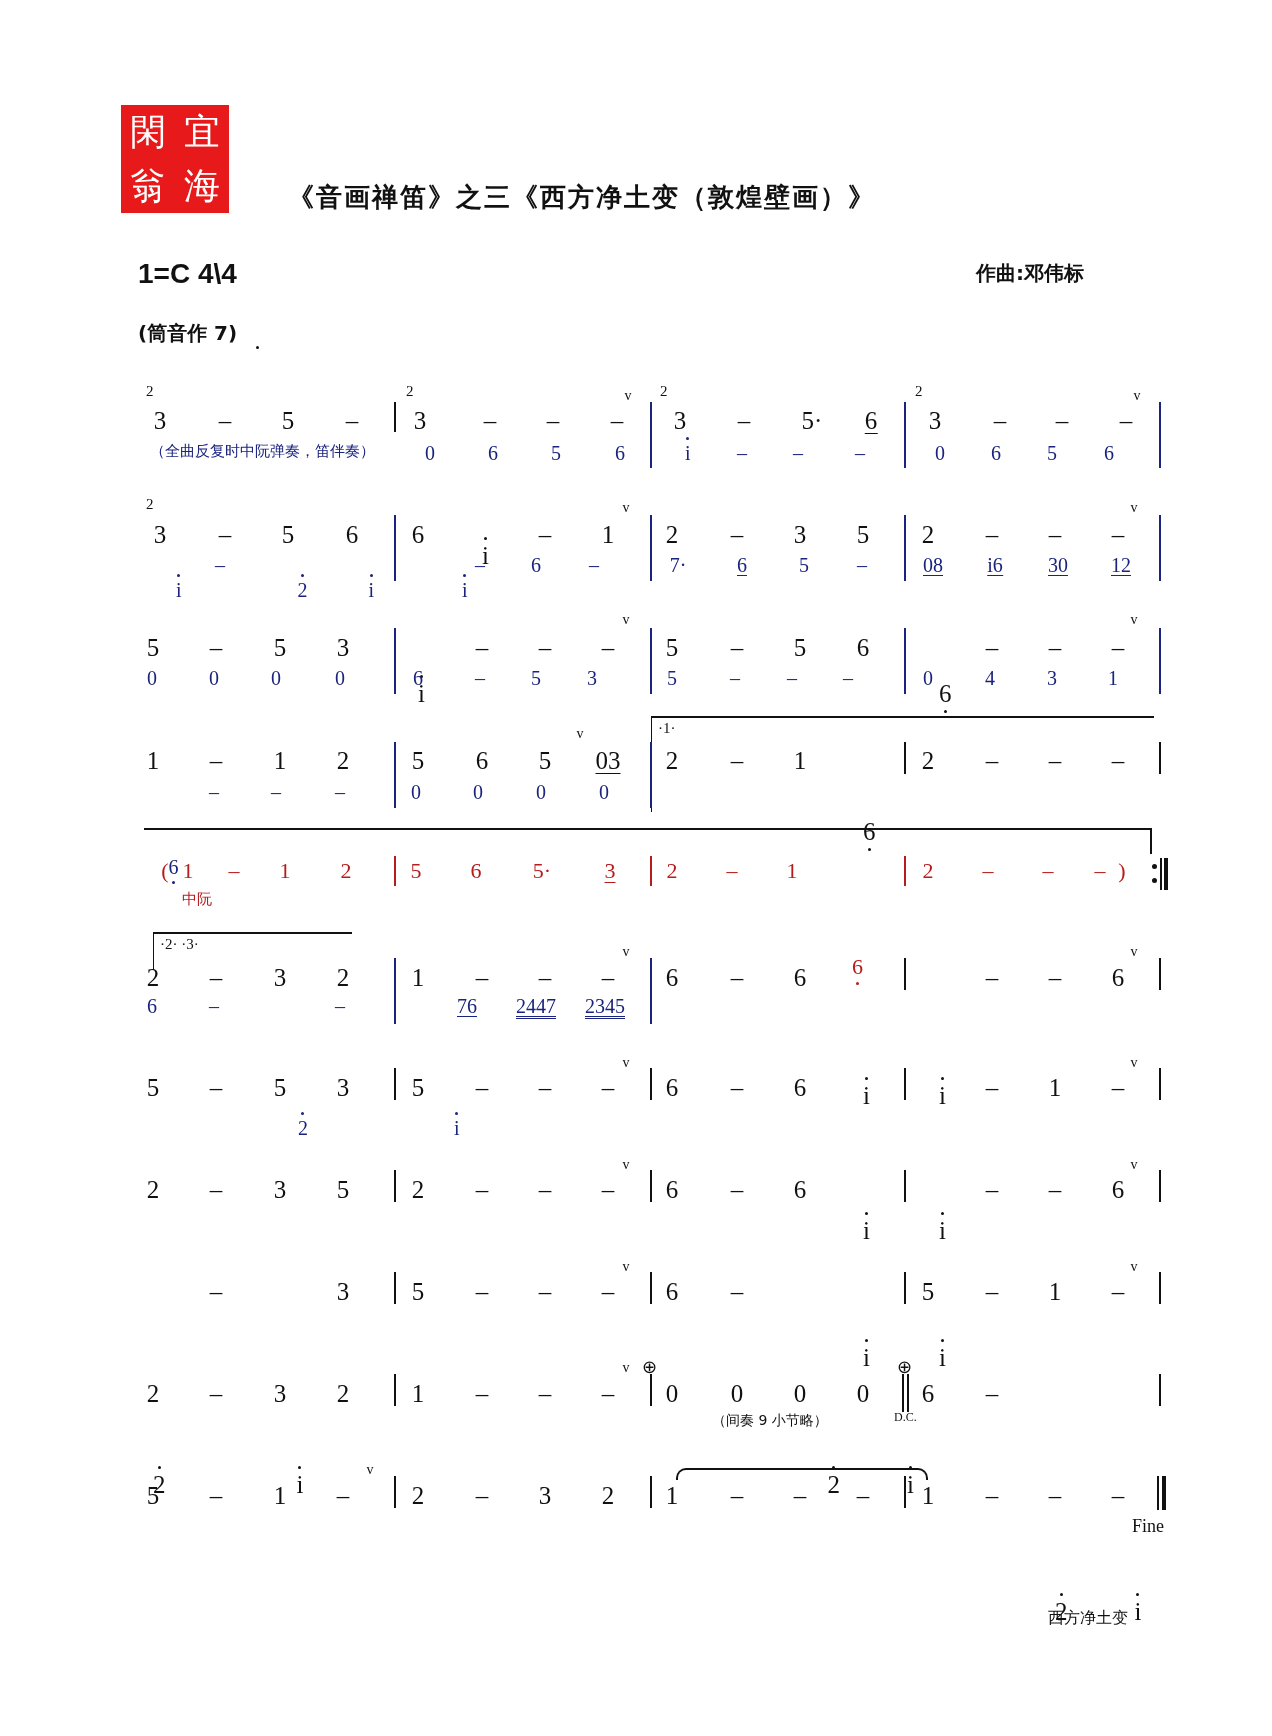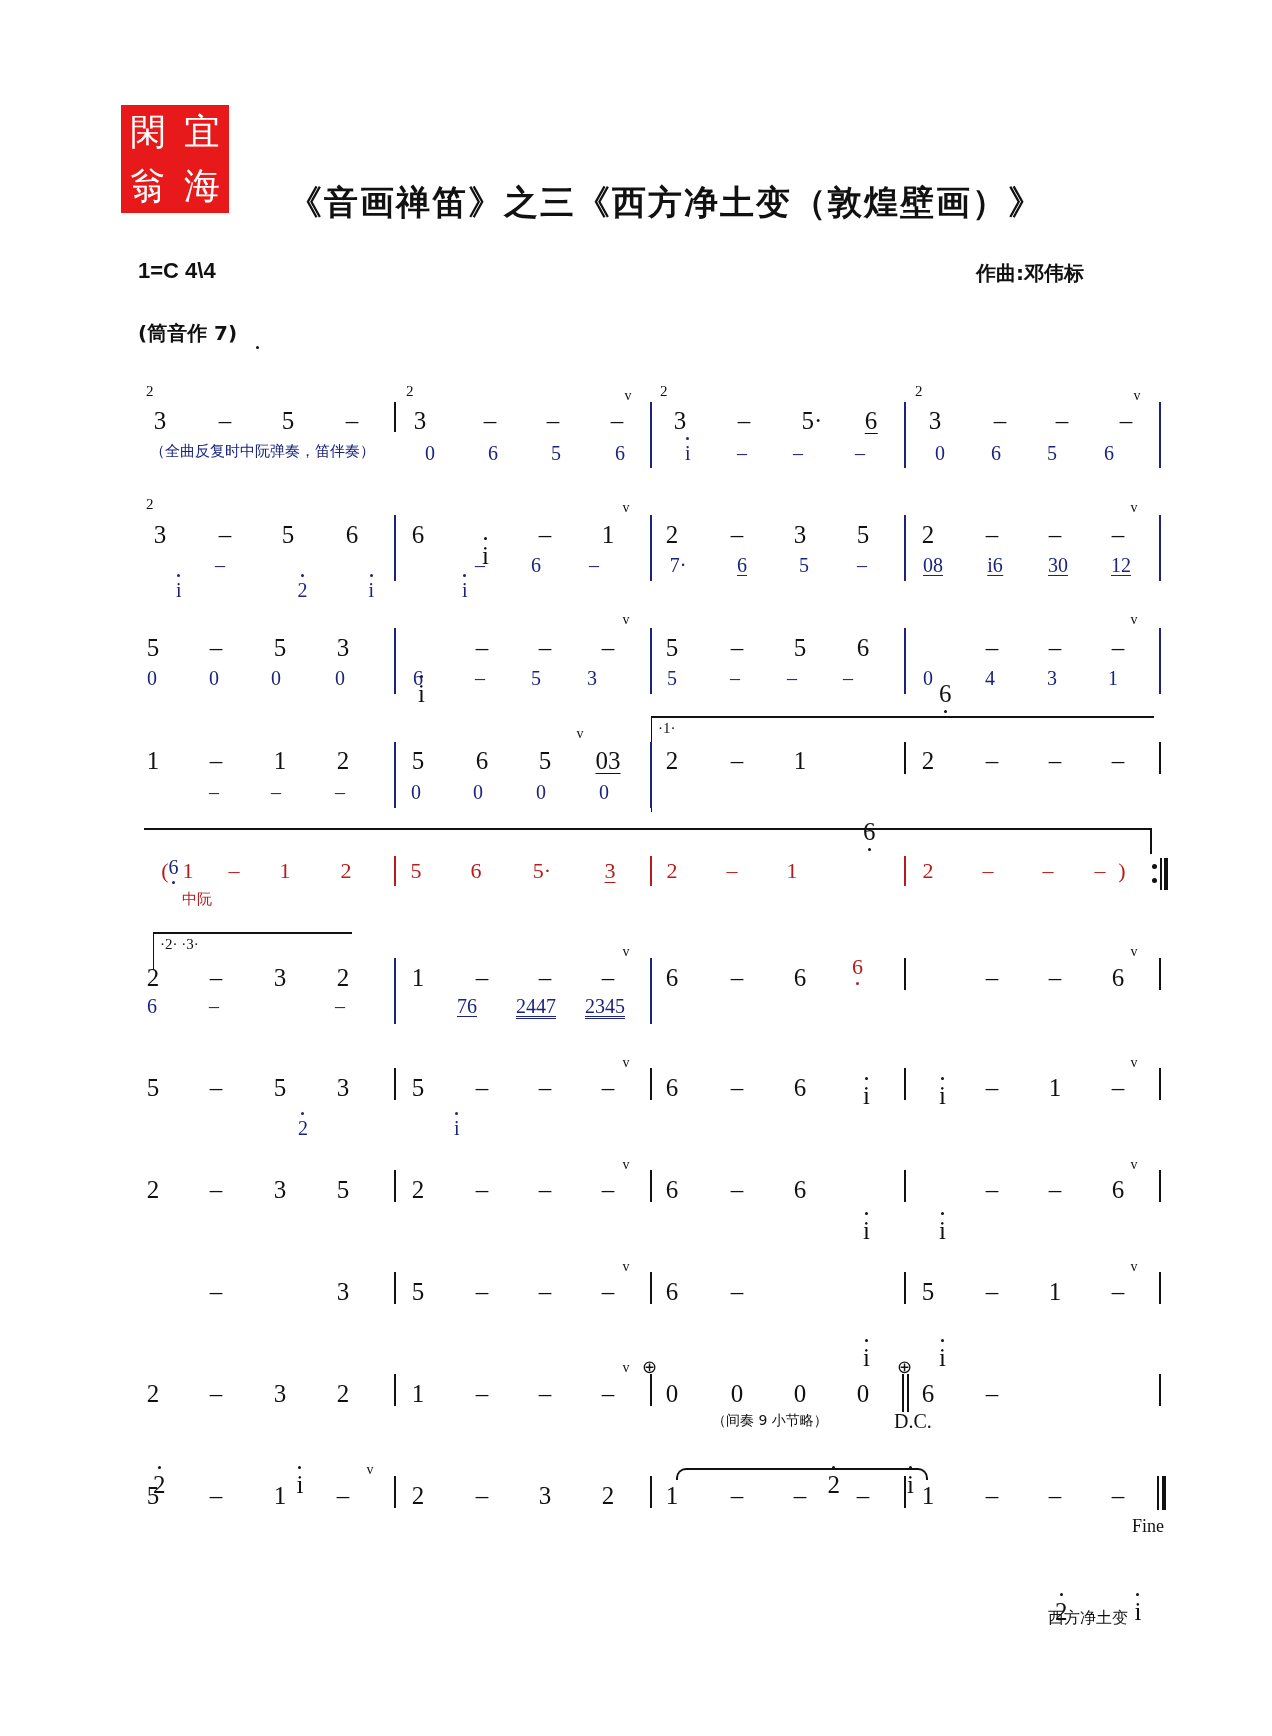"《音画禅笛》之三《西方净土变（敦煌壁画）》" .title { font-size: 34px -> 26px }
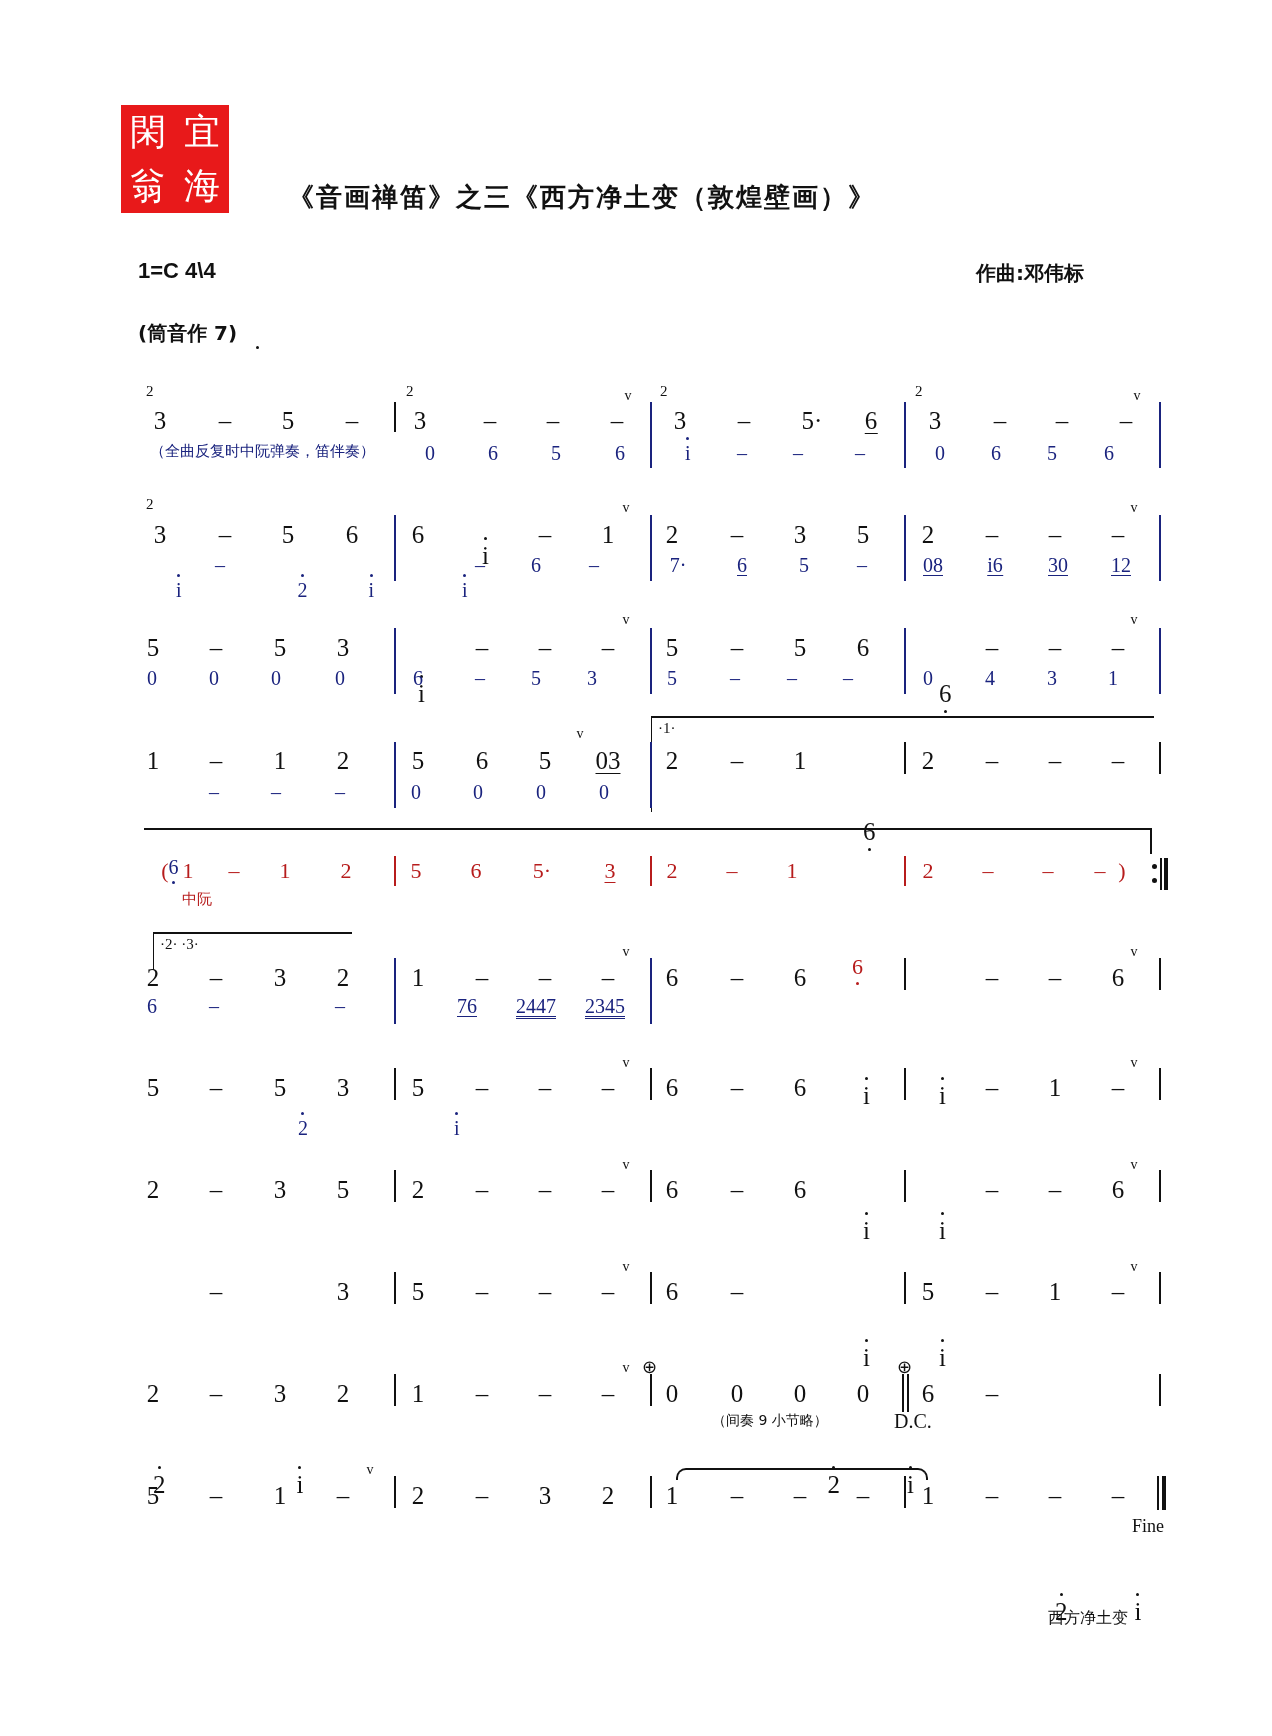"1=C 4\4" .key { font-size: 22px -> 28px }
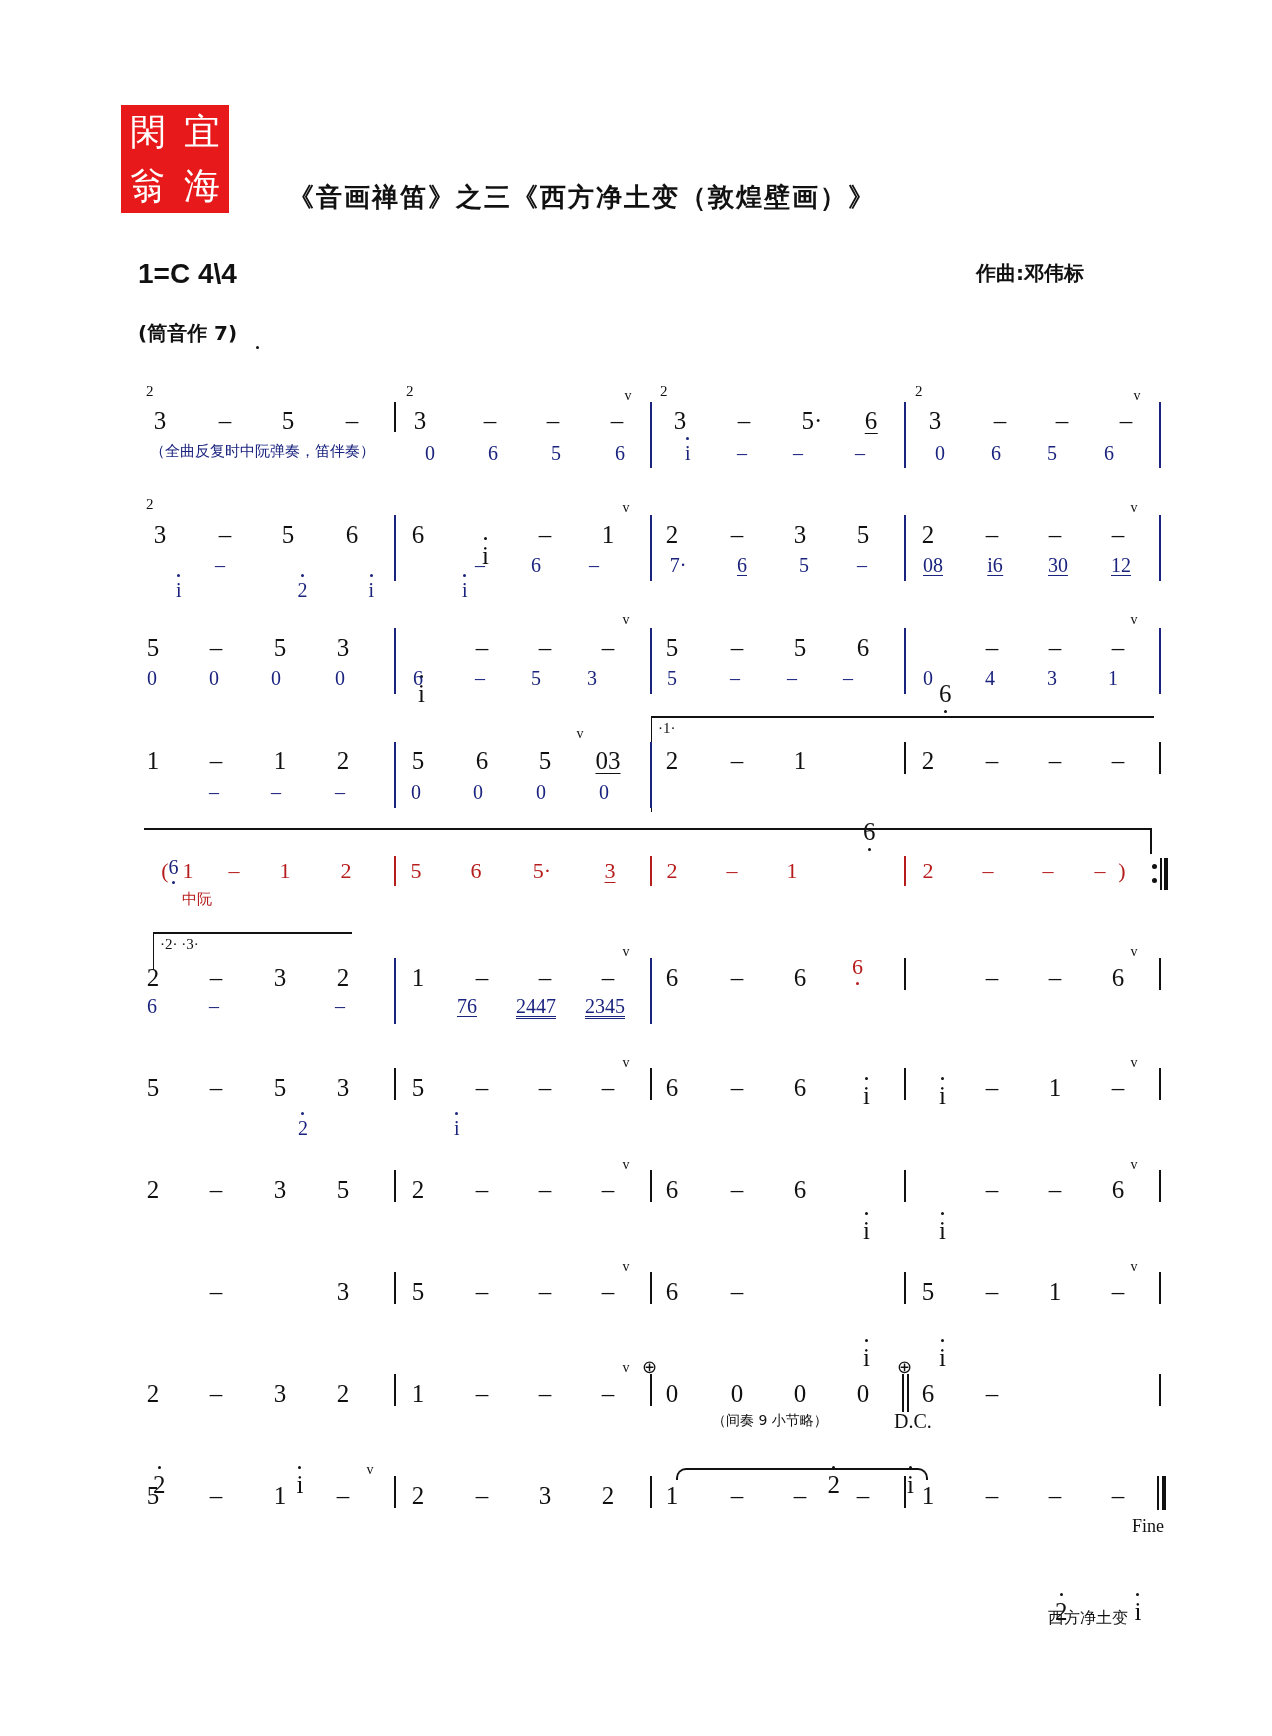"D.C." span.abs { font-size: 20px -> 12px }
